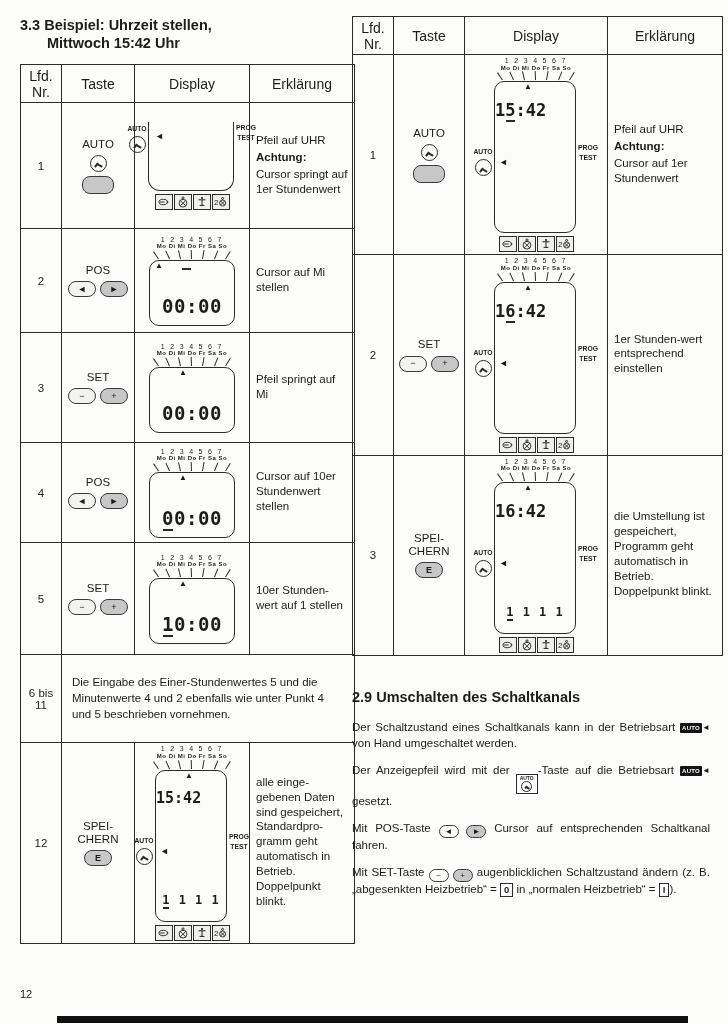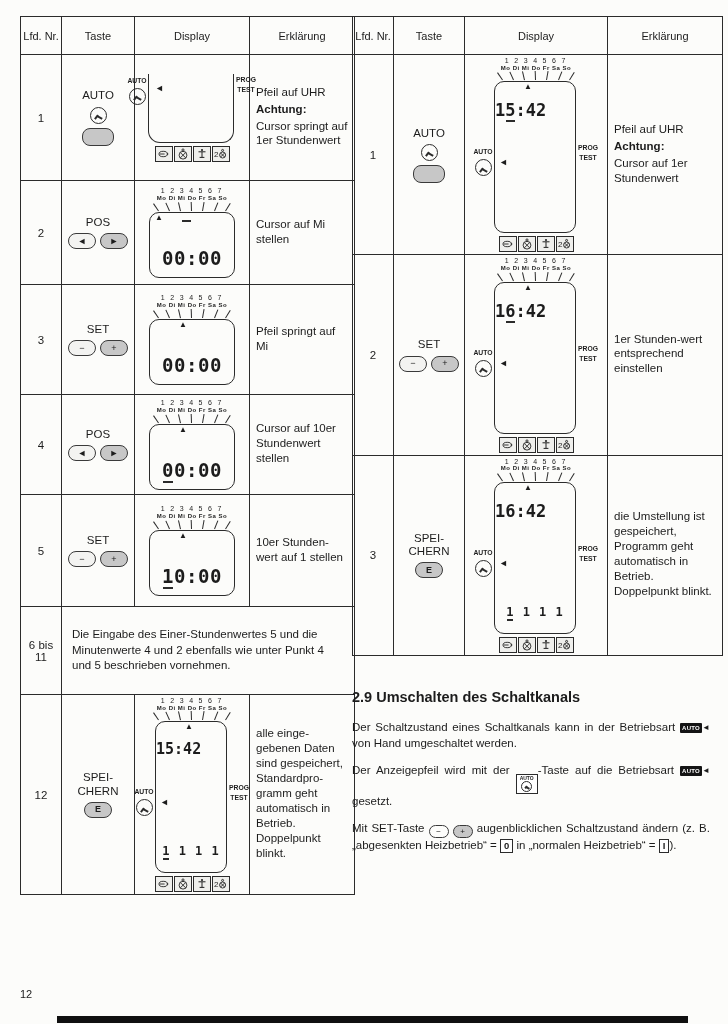"3.3 Beispiel: Uhrzeit stellen," h2 { html: none -> <h2><span>3.3 Beispiel: Uhrzeit stellen,</span><span>Mittwoch 15:42 Uhr</span></h2> }
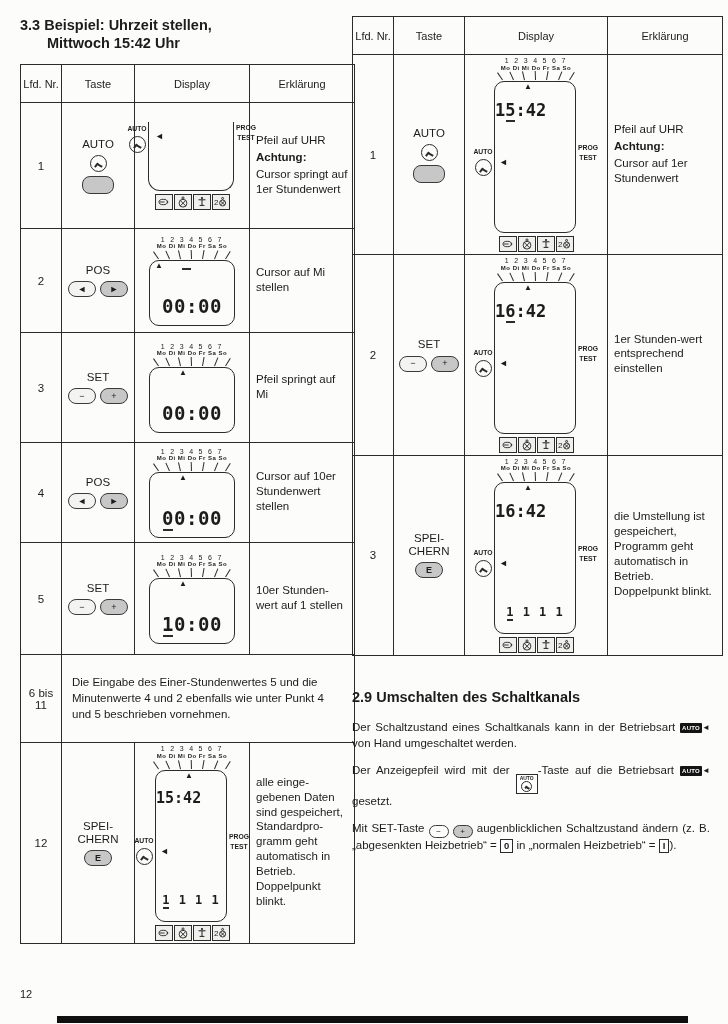"Lfd. Nr." th { font-size: 11px -> 14px }
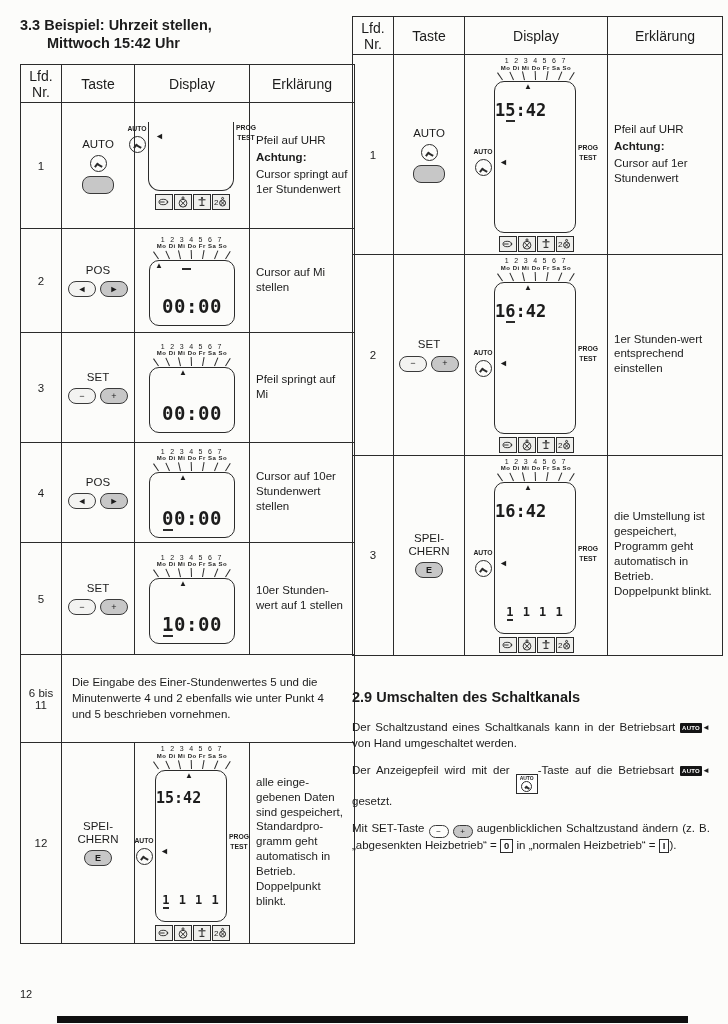"Mit POS-Taste ◄ ► Cursor" p { html: none -> <p> <span>Mit POS-Taste</span> <span>◄</span> <span>►</span> <span>Cursor auf entsprechenden Schaltkanal fahren.</span> </p> }
